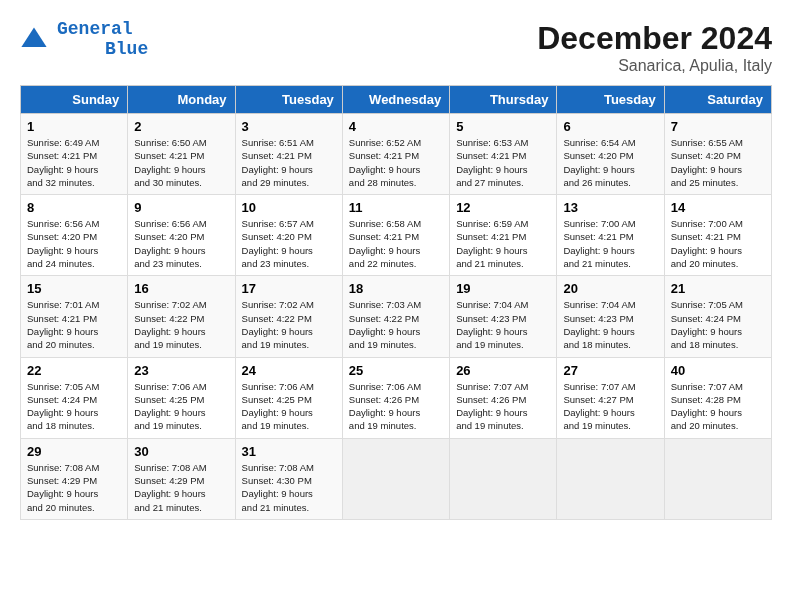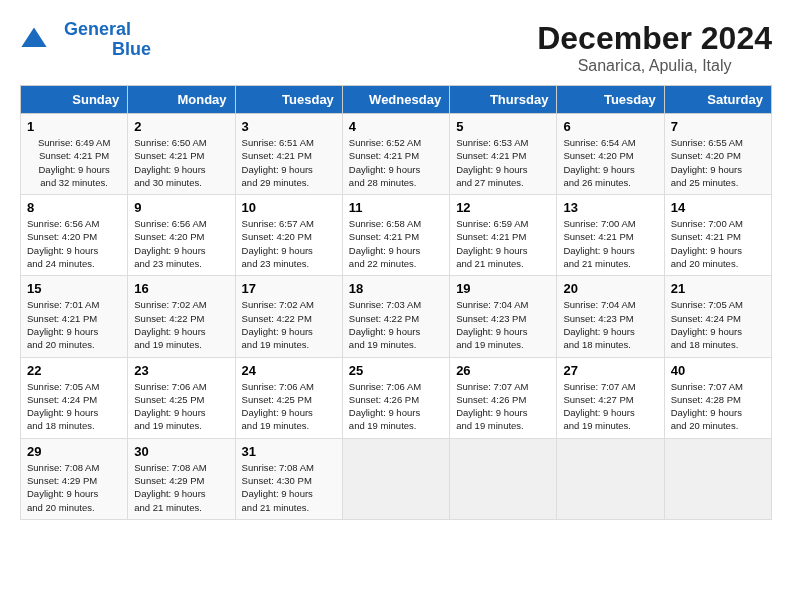"General" .logo { font-family: none -> Liberation Mono, monospace; gap: 16px -> 9px }
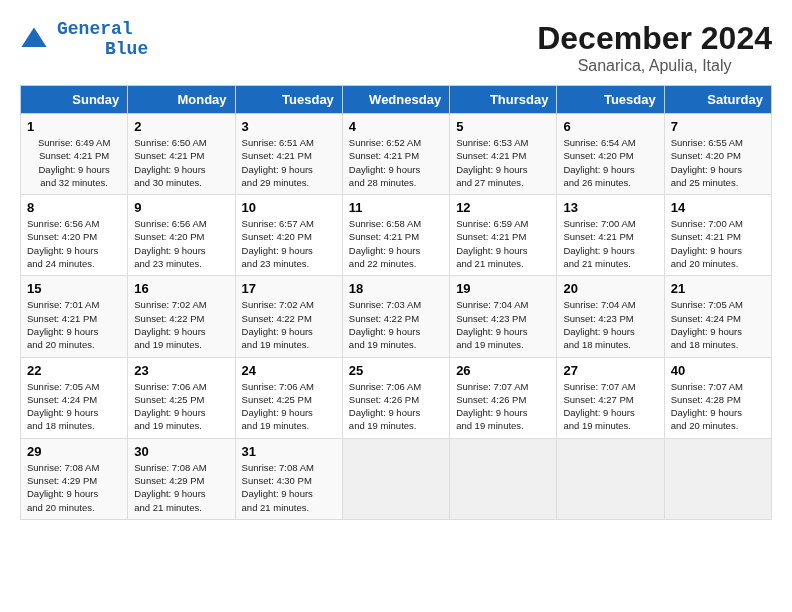"December 2024" .title-block { text-align: center -> right }
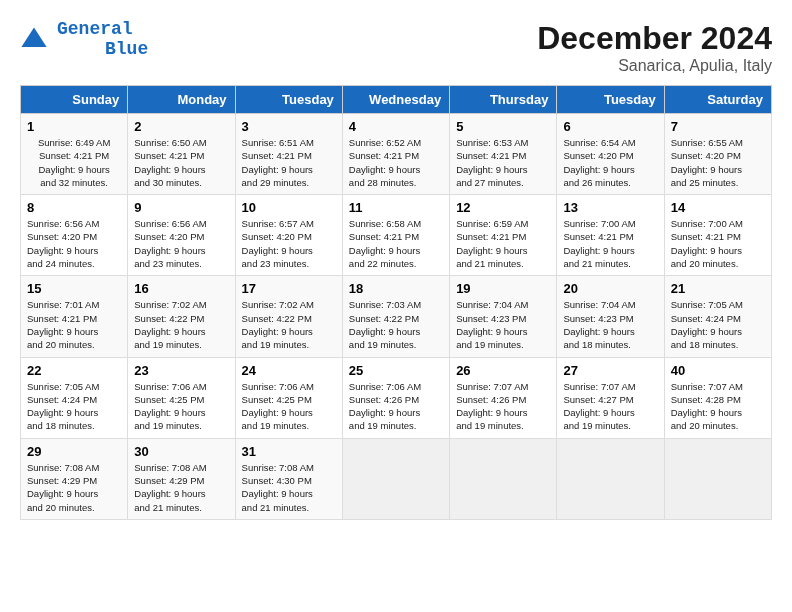"Sunrise: 6:49 AM" div.day-info { text-align: center -> none }
